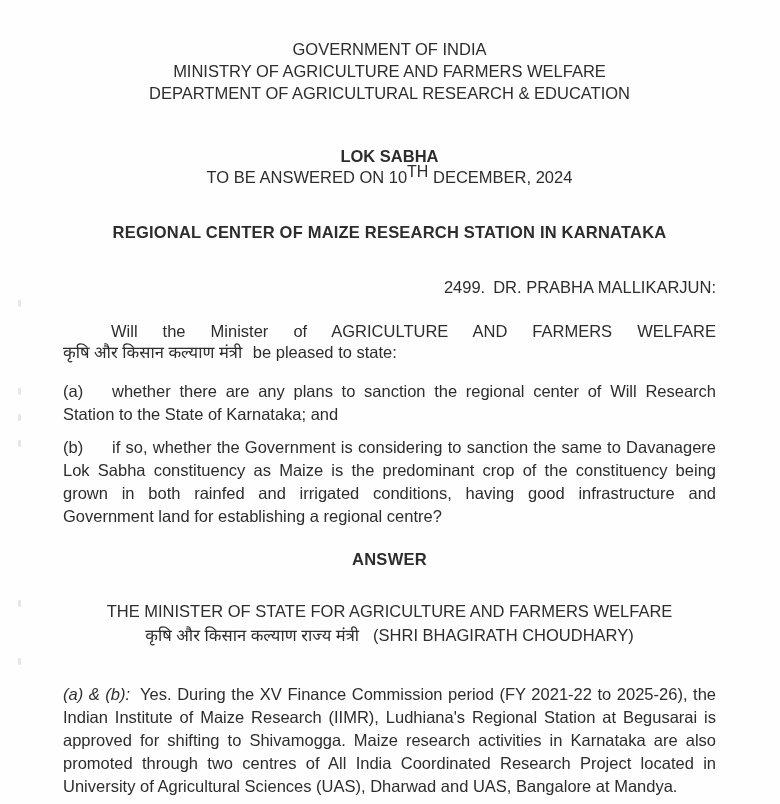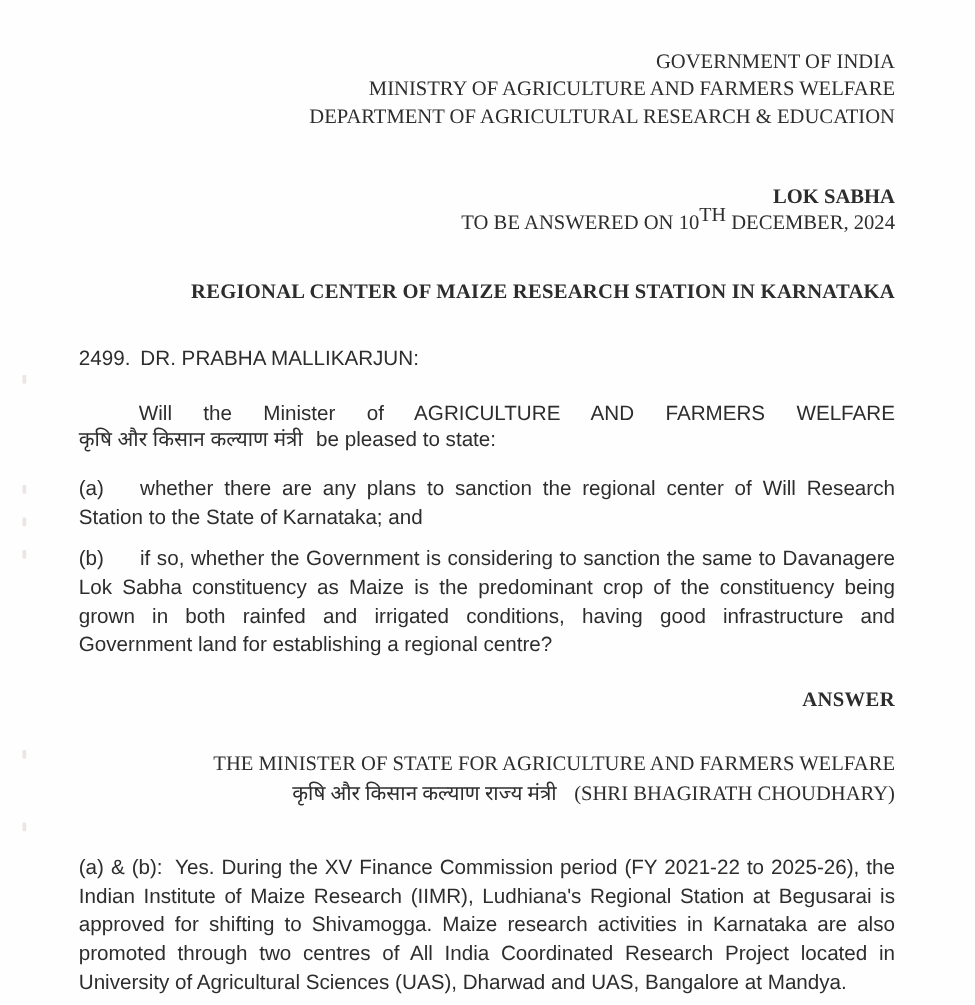"GOVERNMENT OF INDIA" .center { font-family: Liberation Serif, serif -> none; text-align: right -> center }
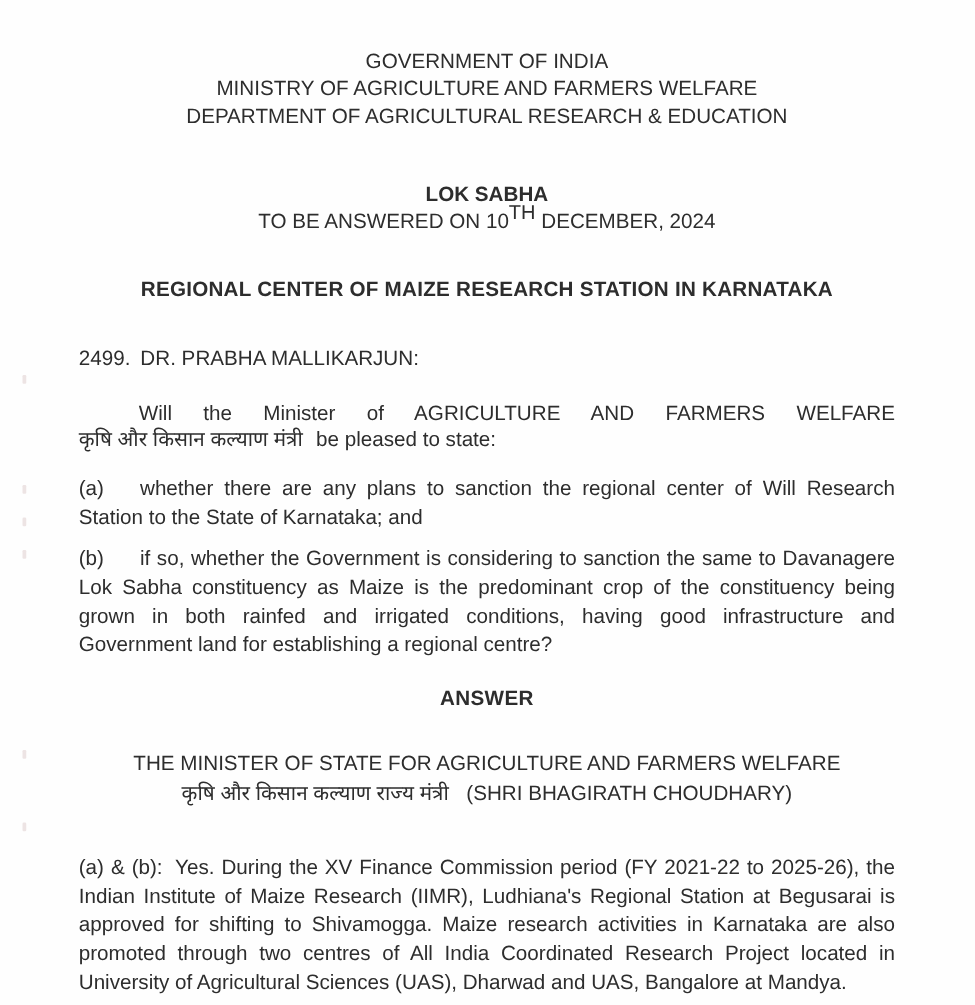"2499. DR. PRABHA MALLIKARJUN:" .member-line { text-align: none -> right }
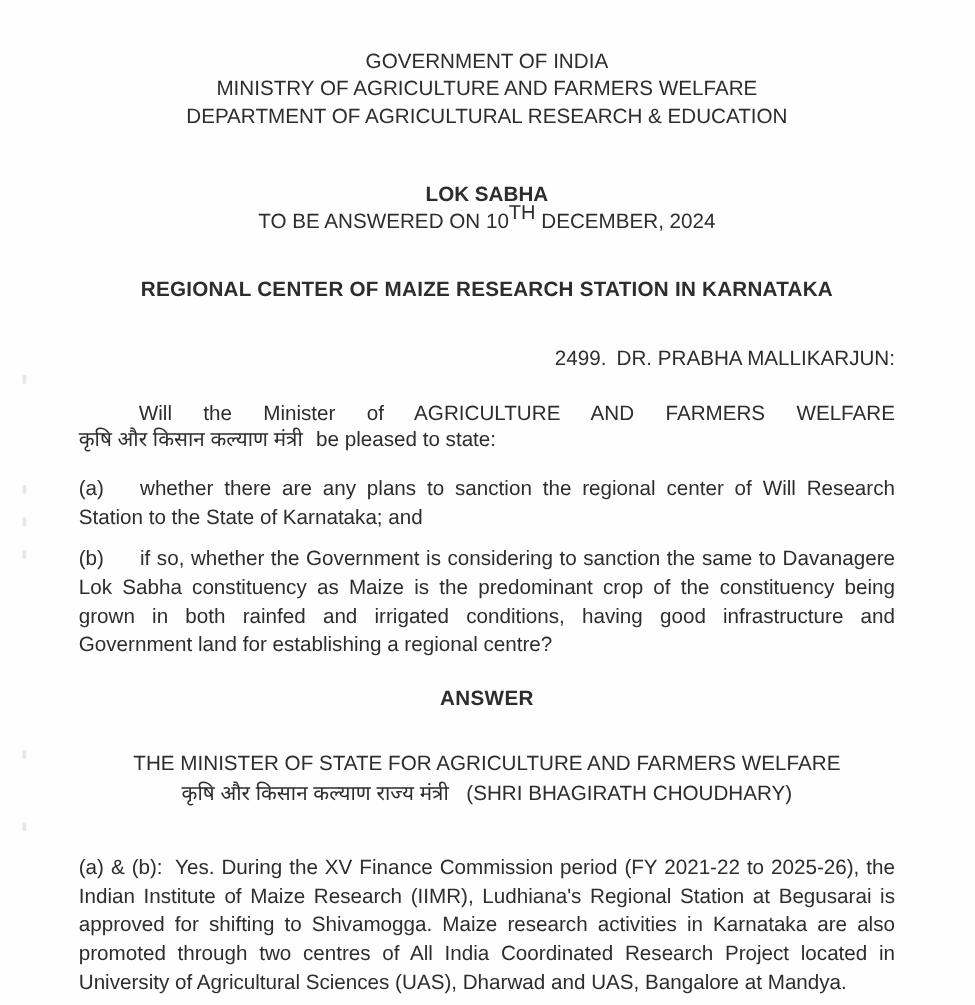"(a) & (b):" .alabel { font-style: none -> italic }
